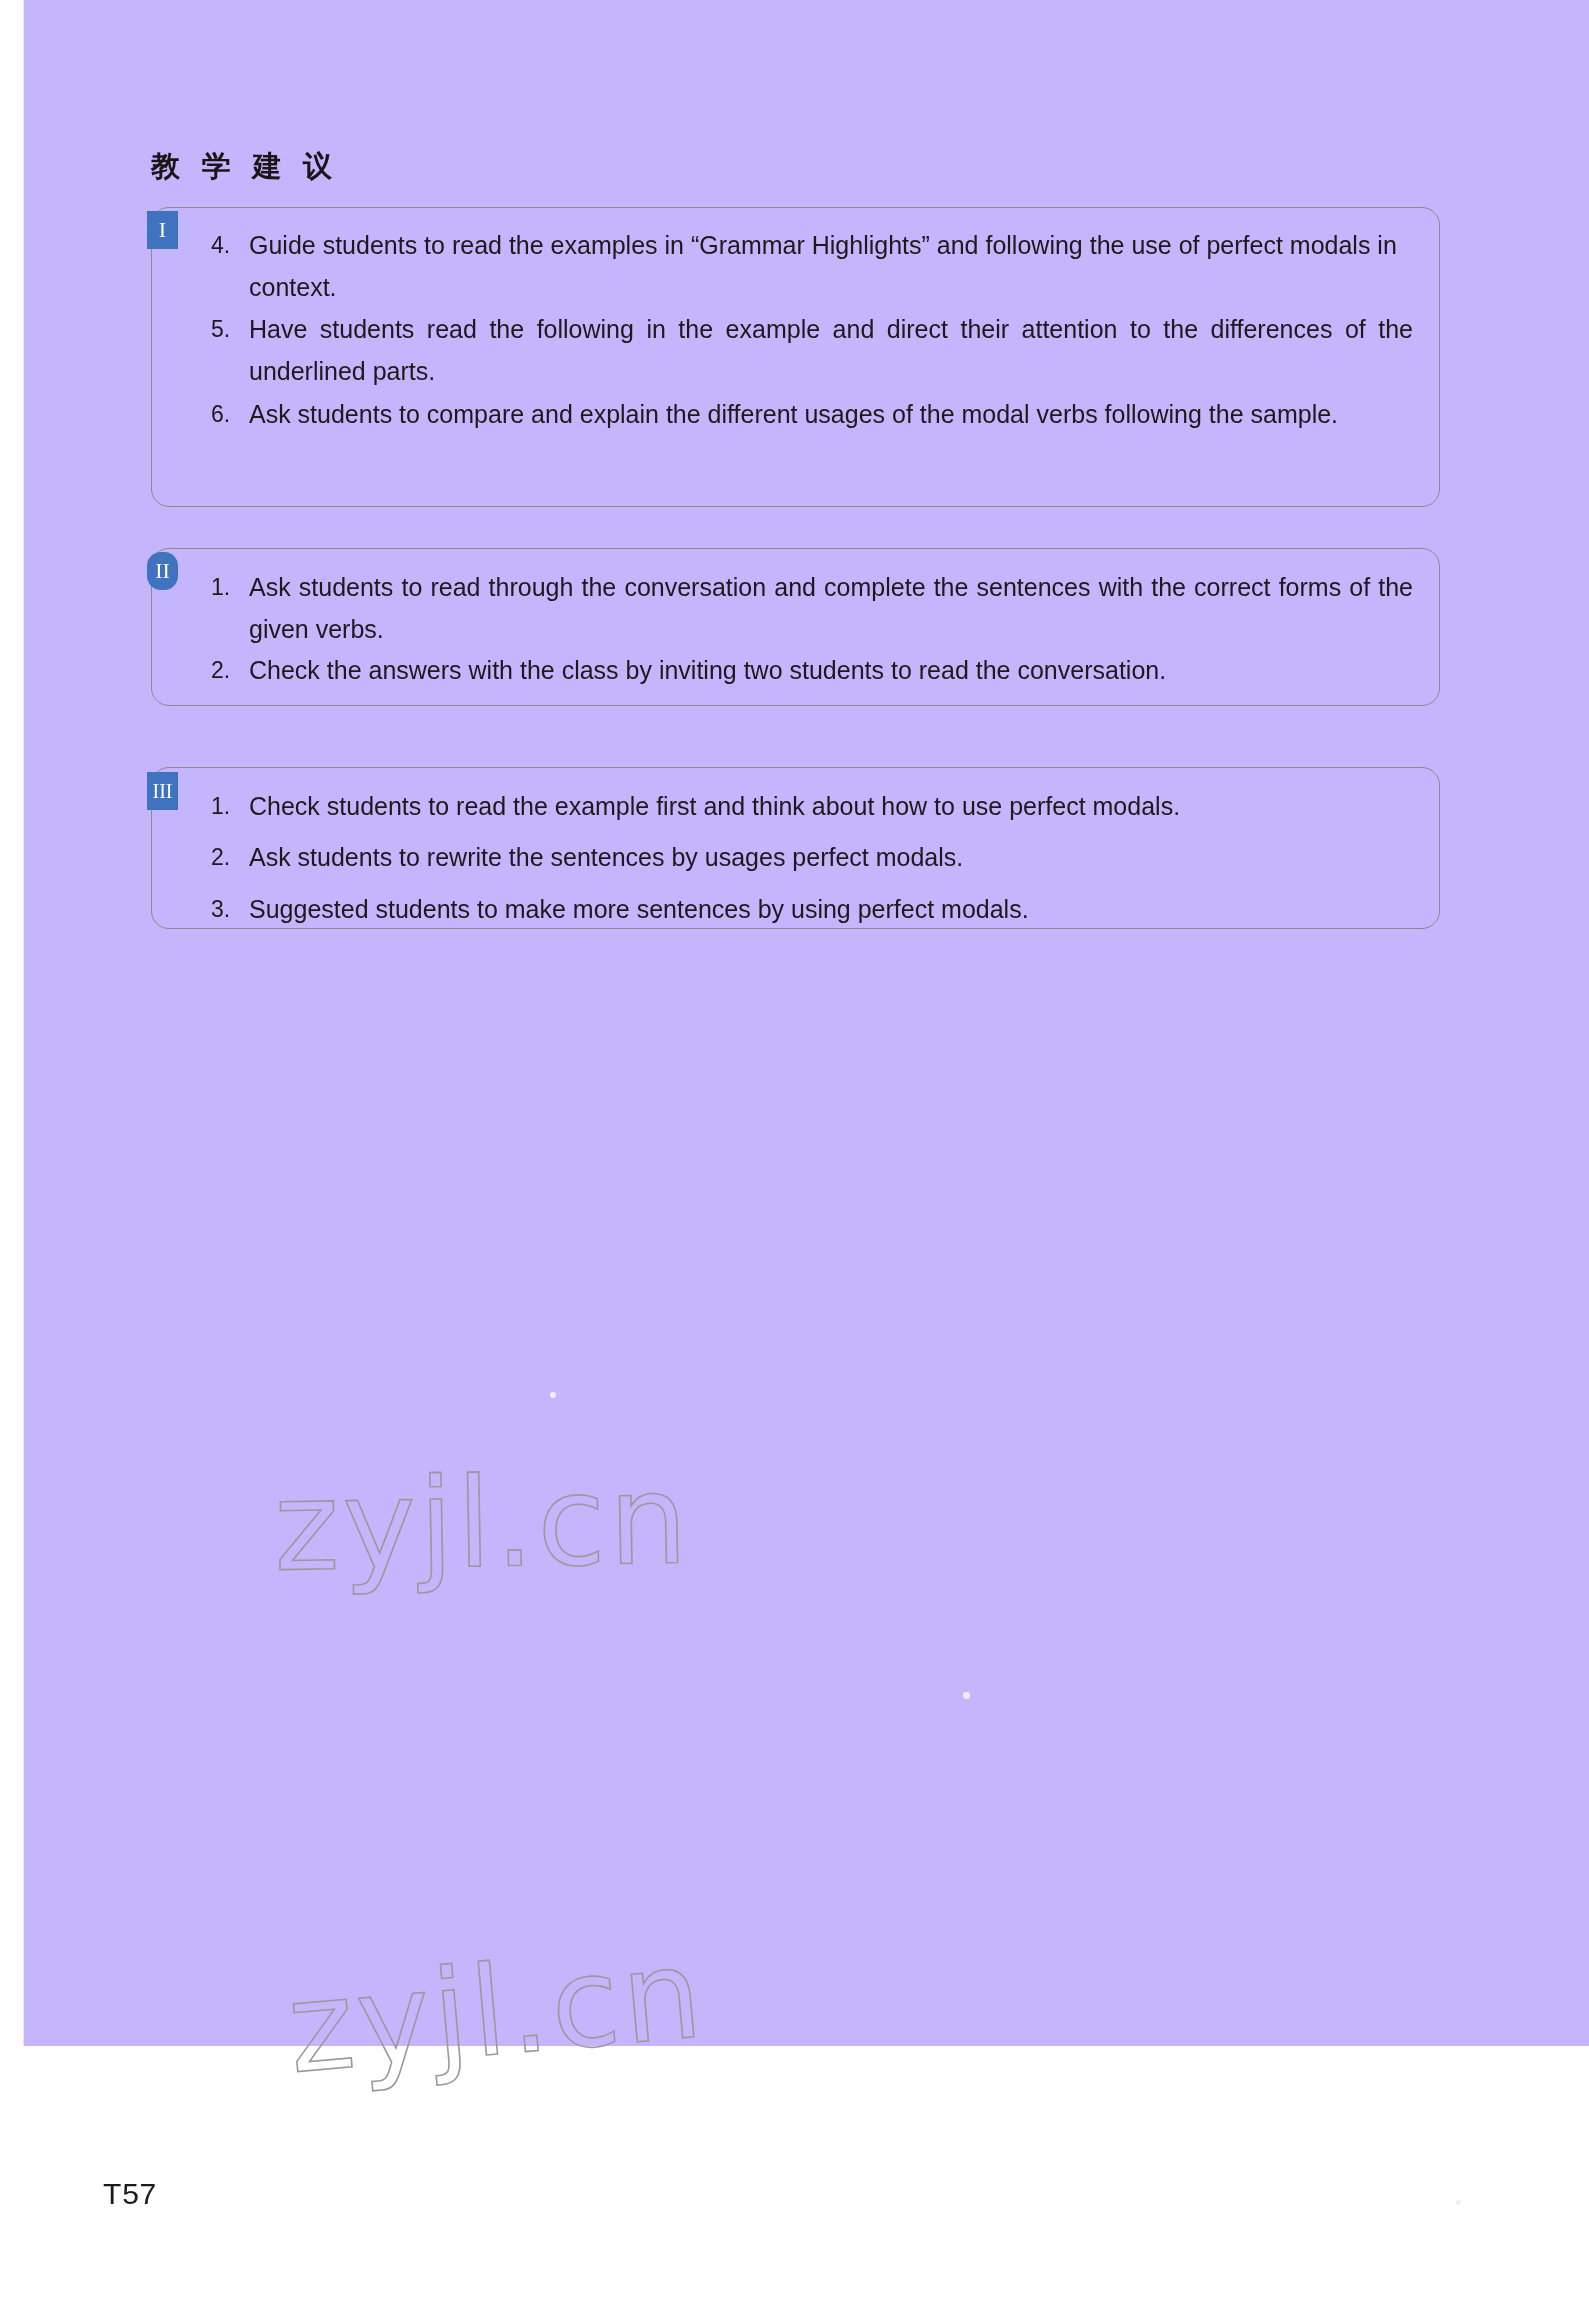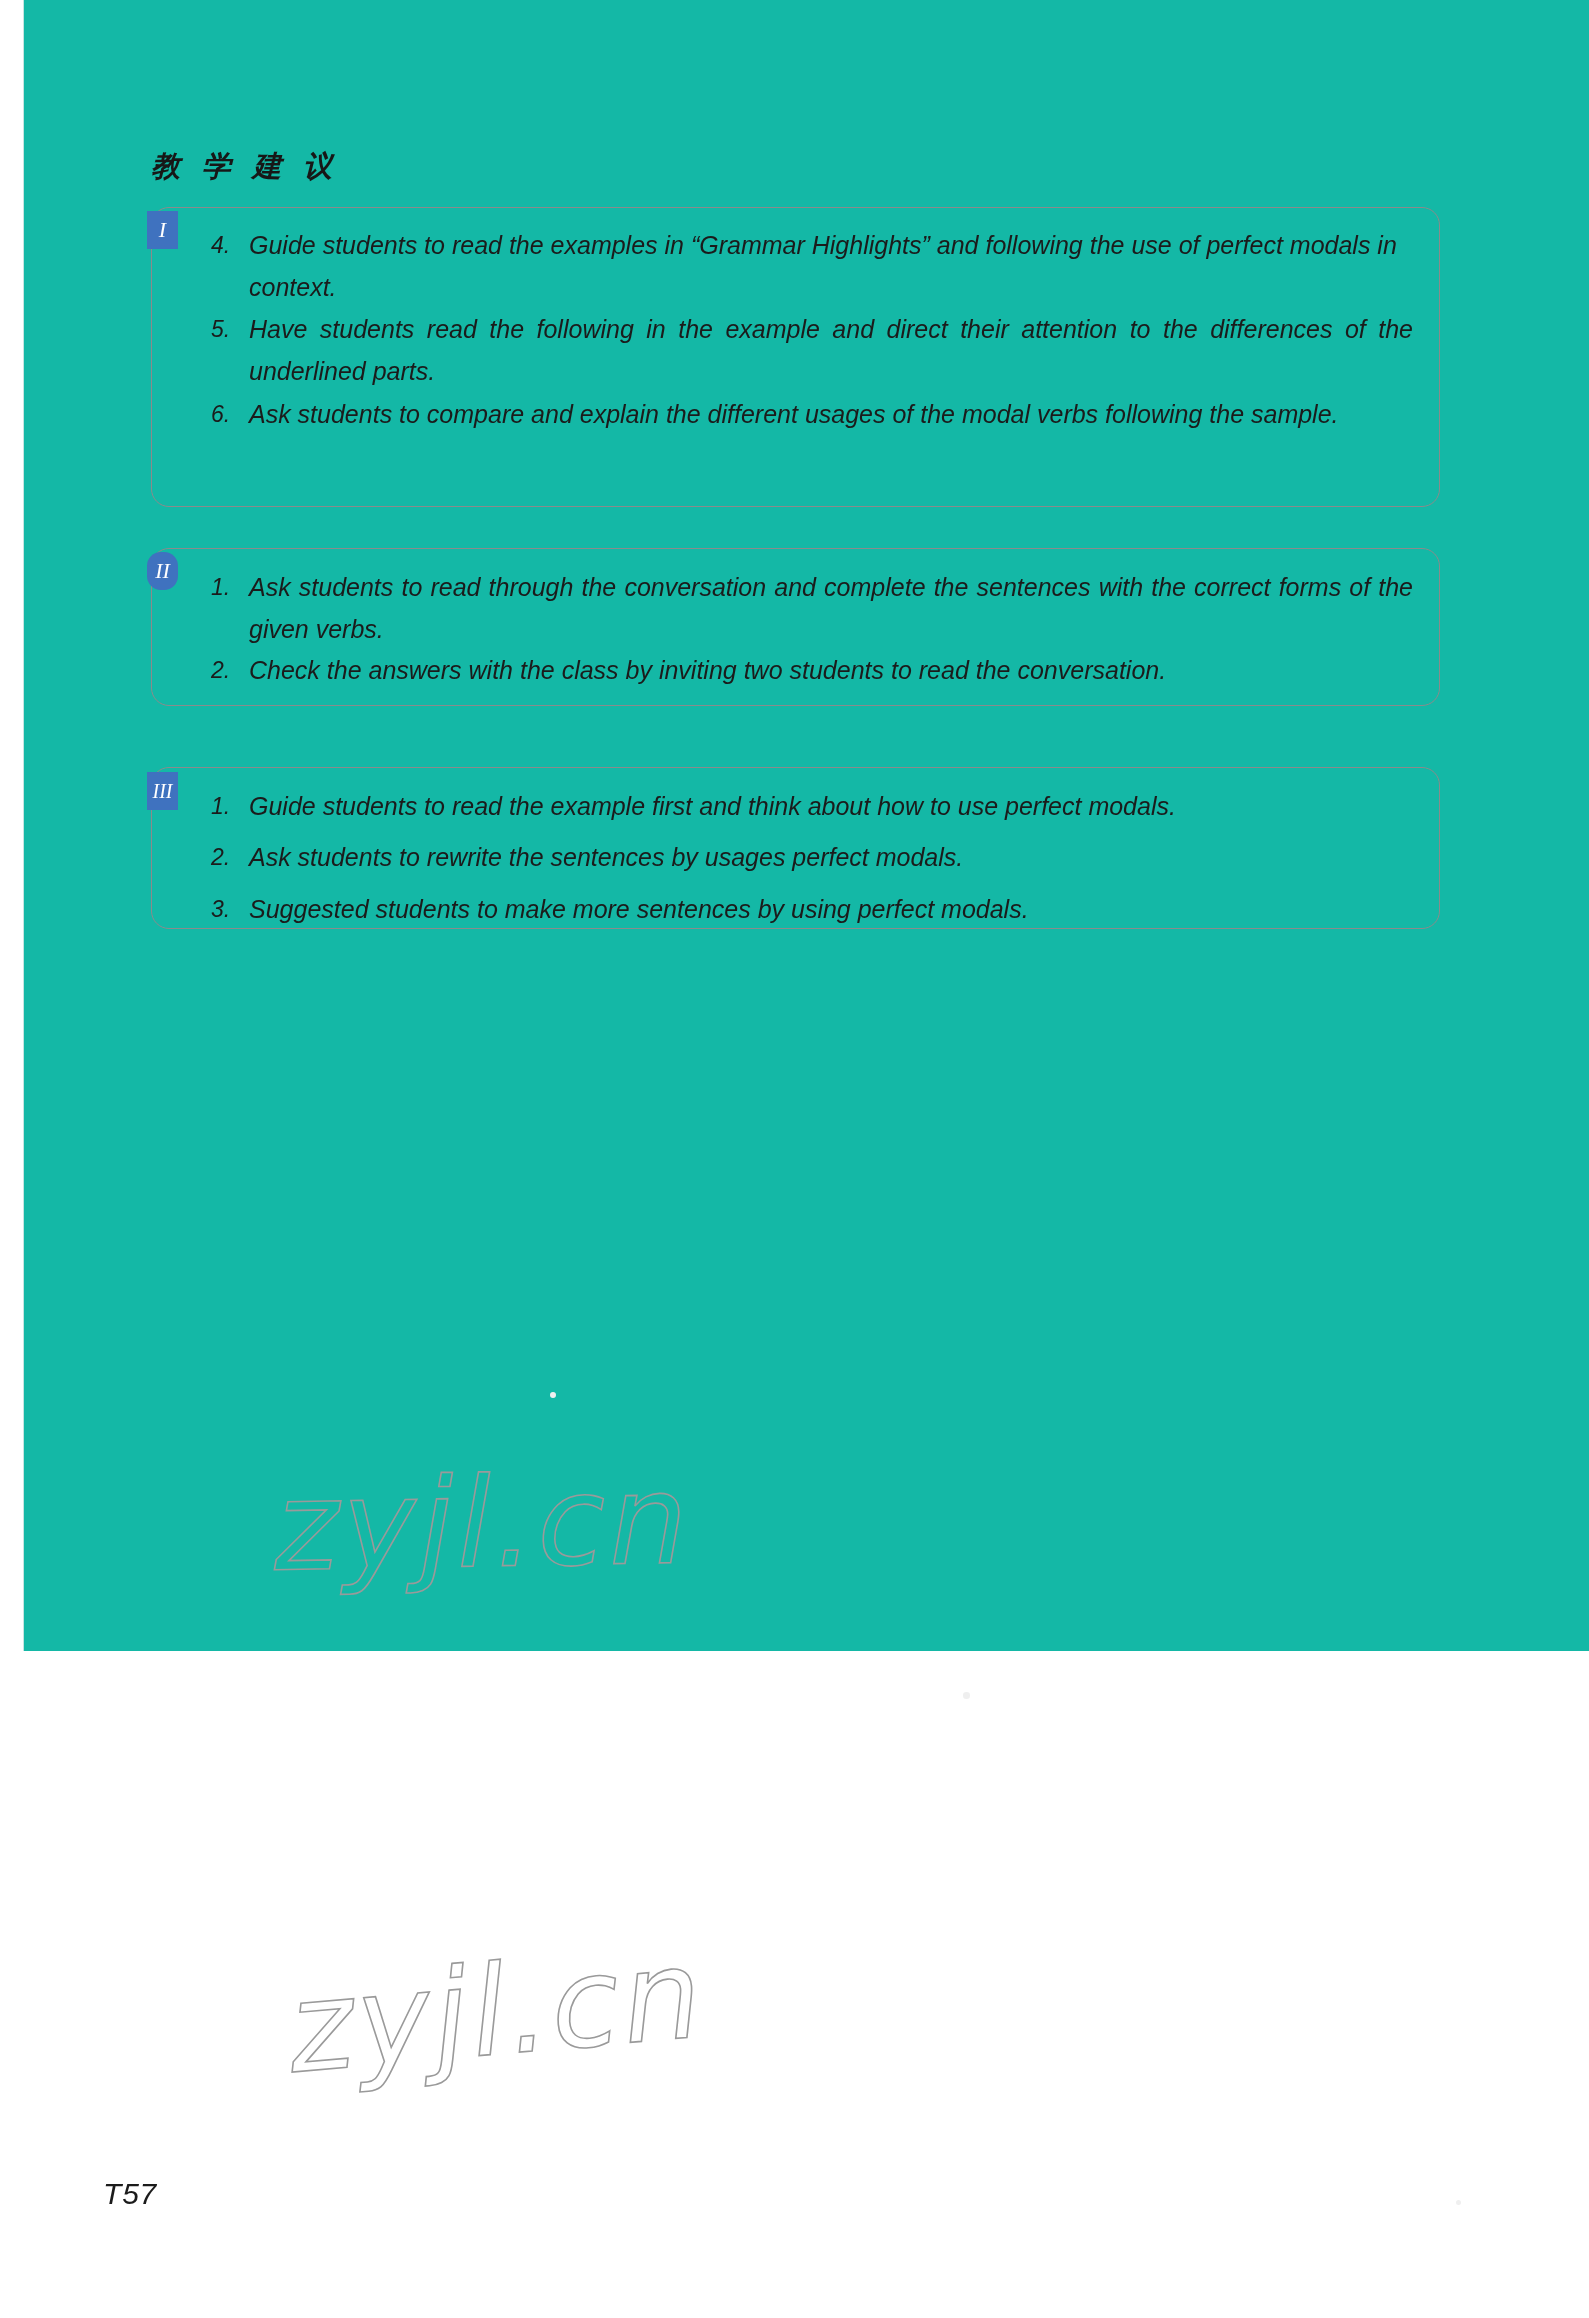"教 学 建 议" #page-sheet { background: #14b8a6 -> #c4b5fd; font-style: italic -> none; height: 1651px -> 2046px }
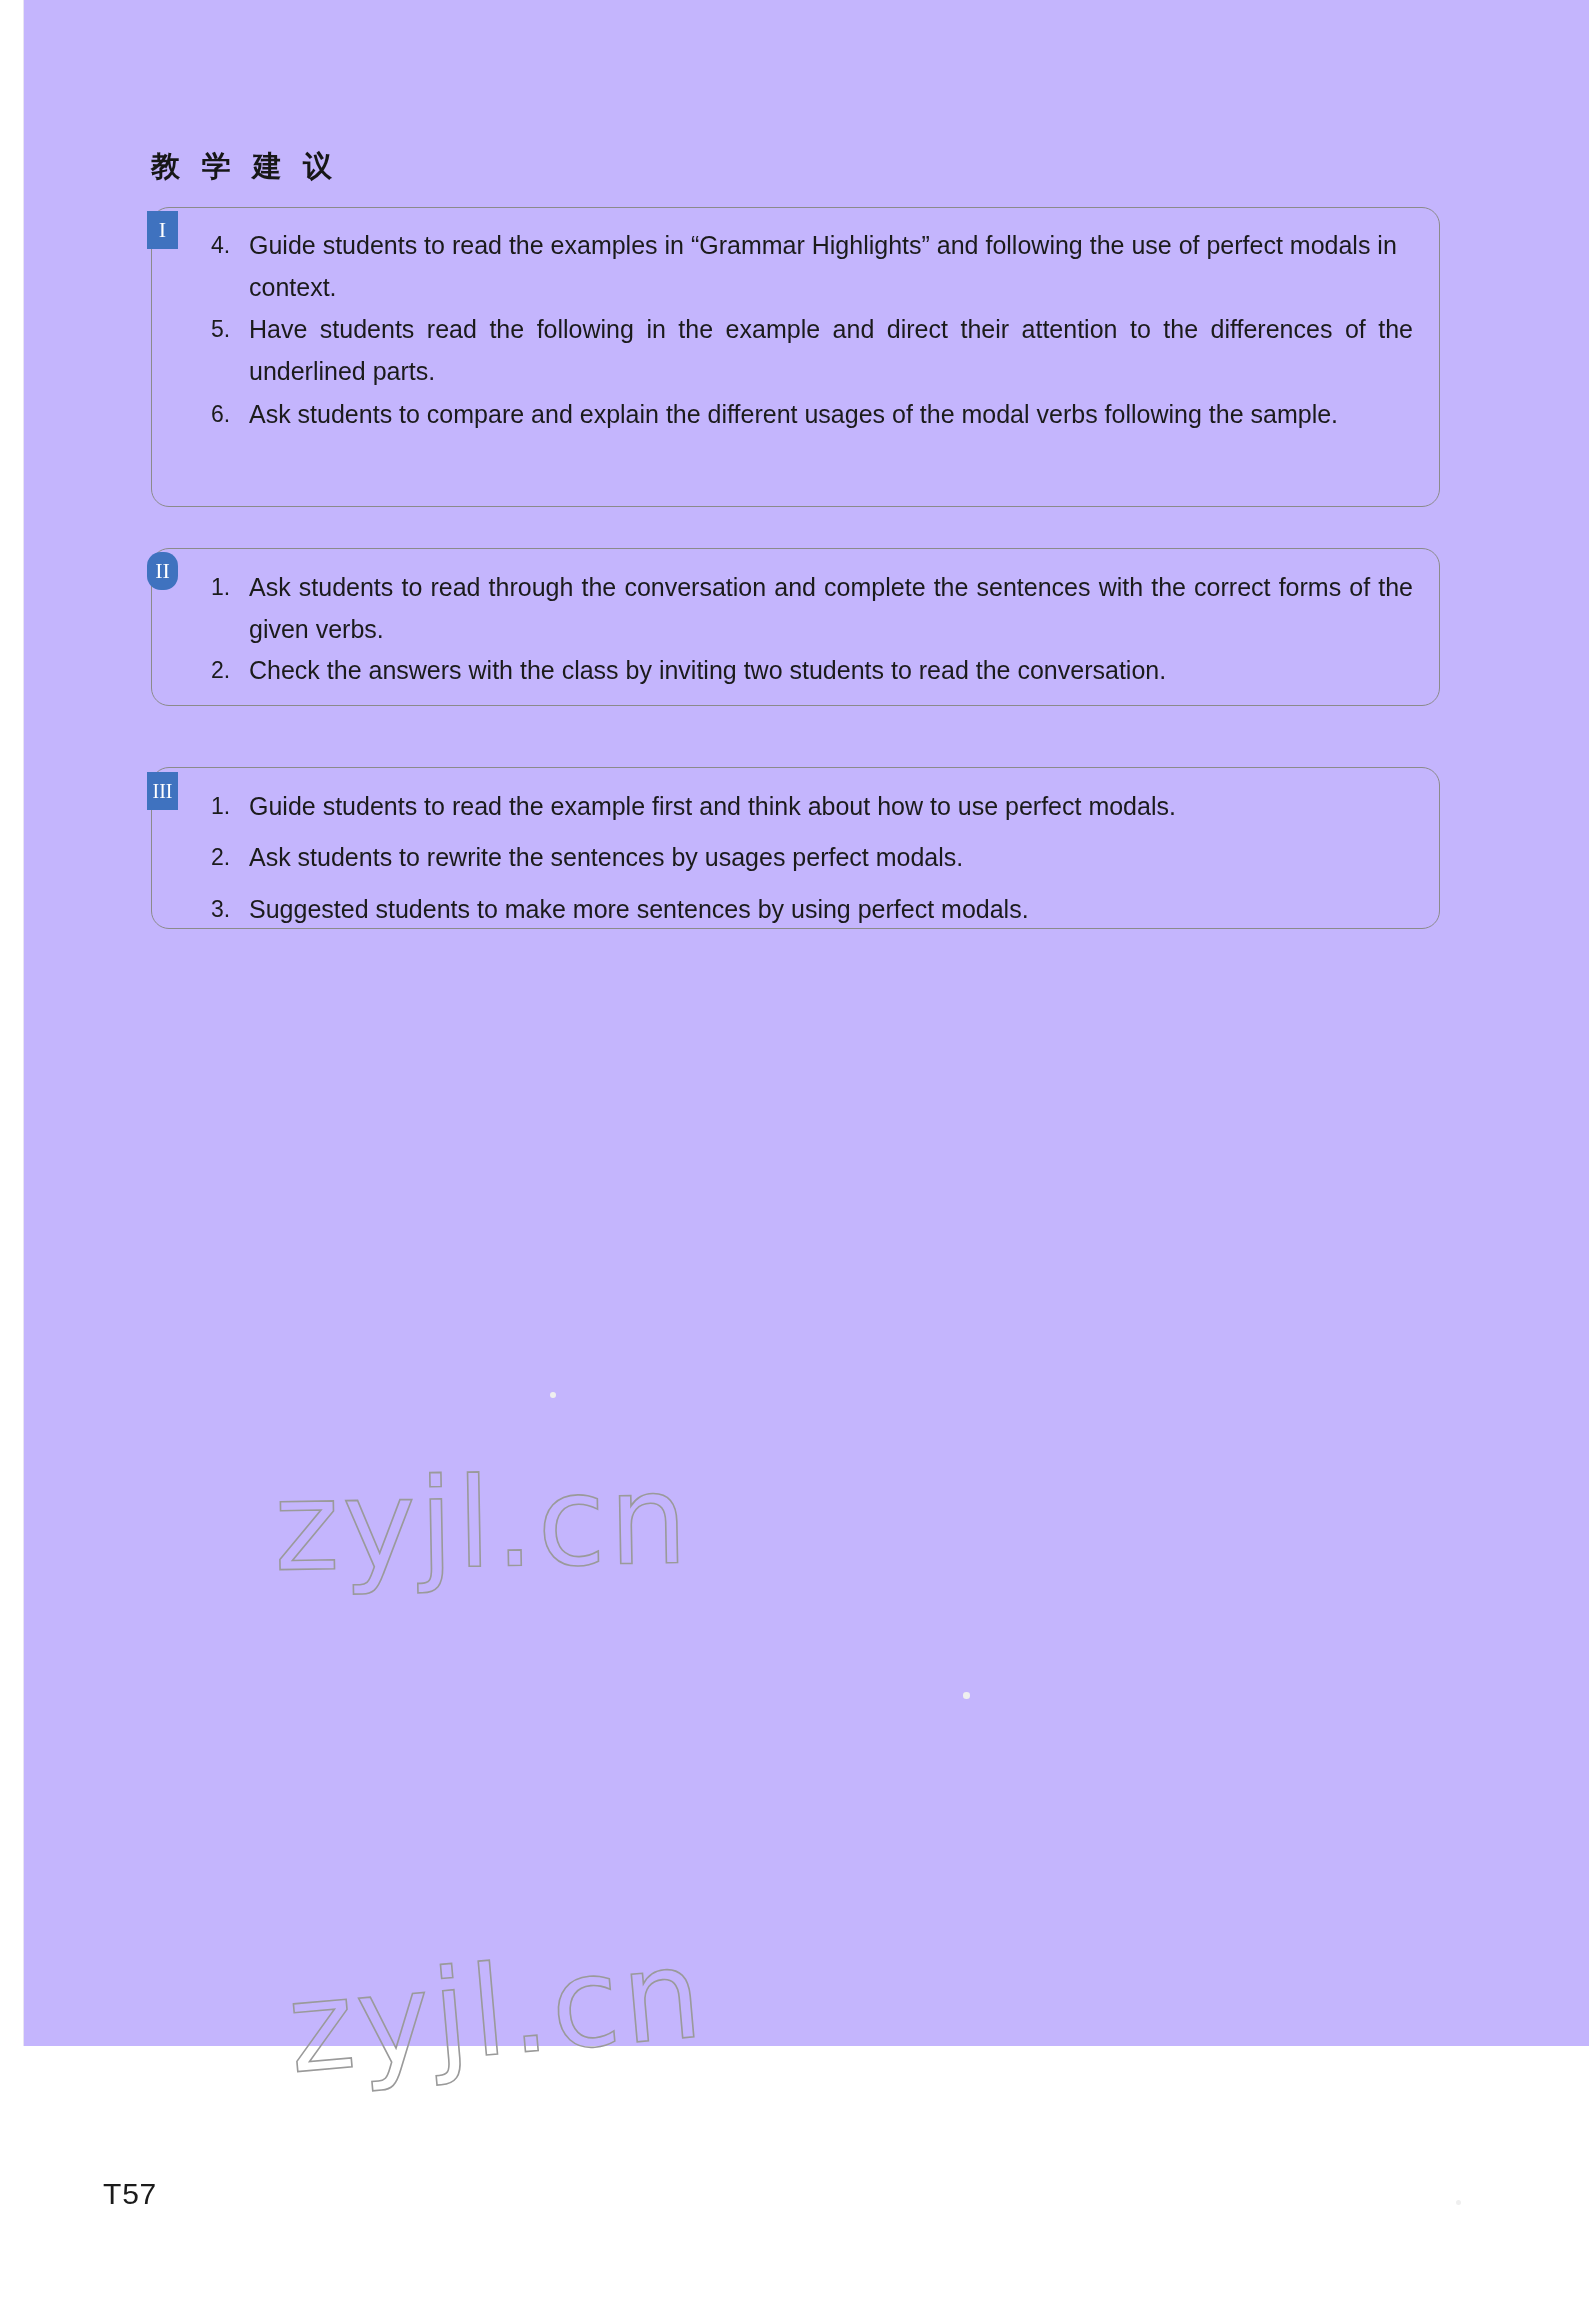"Guide students to read the example" span.txt { text: Guide -> Check }
